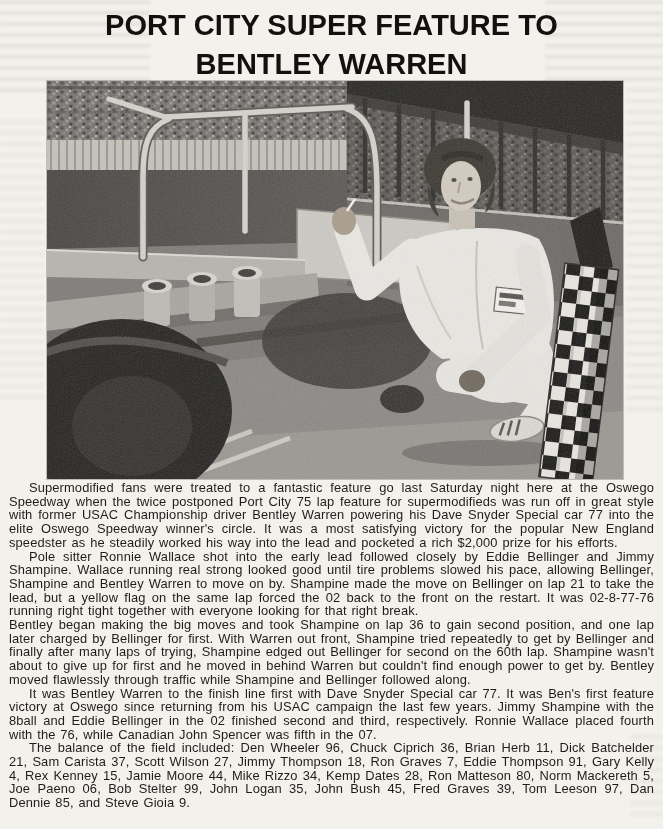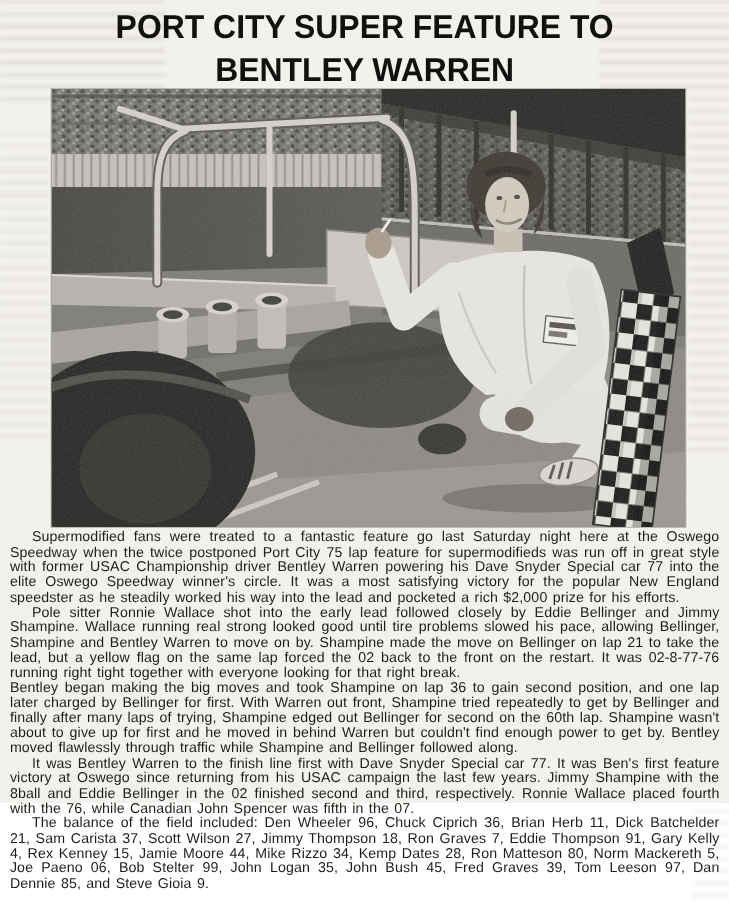"PORT CITY SUPER FEATURE TO" .page { height: 730px -> 829px }
